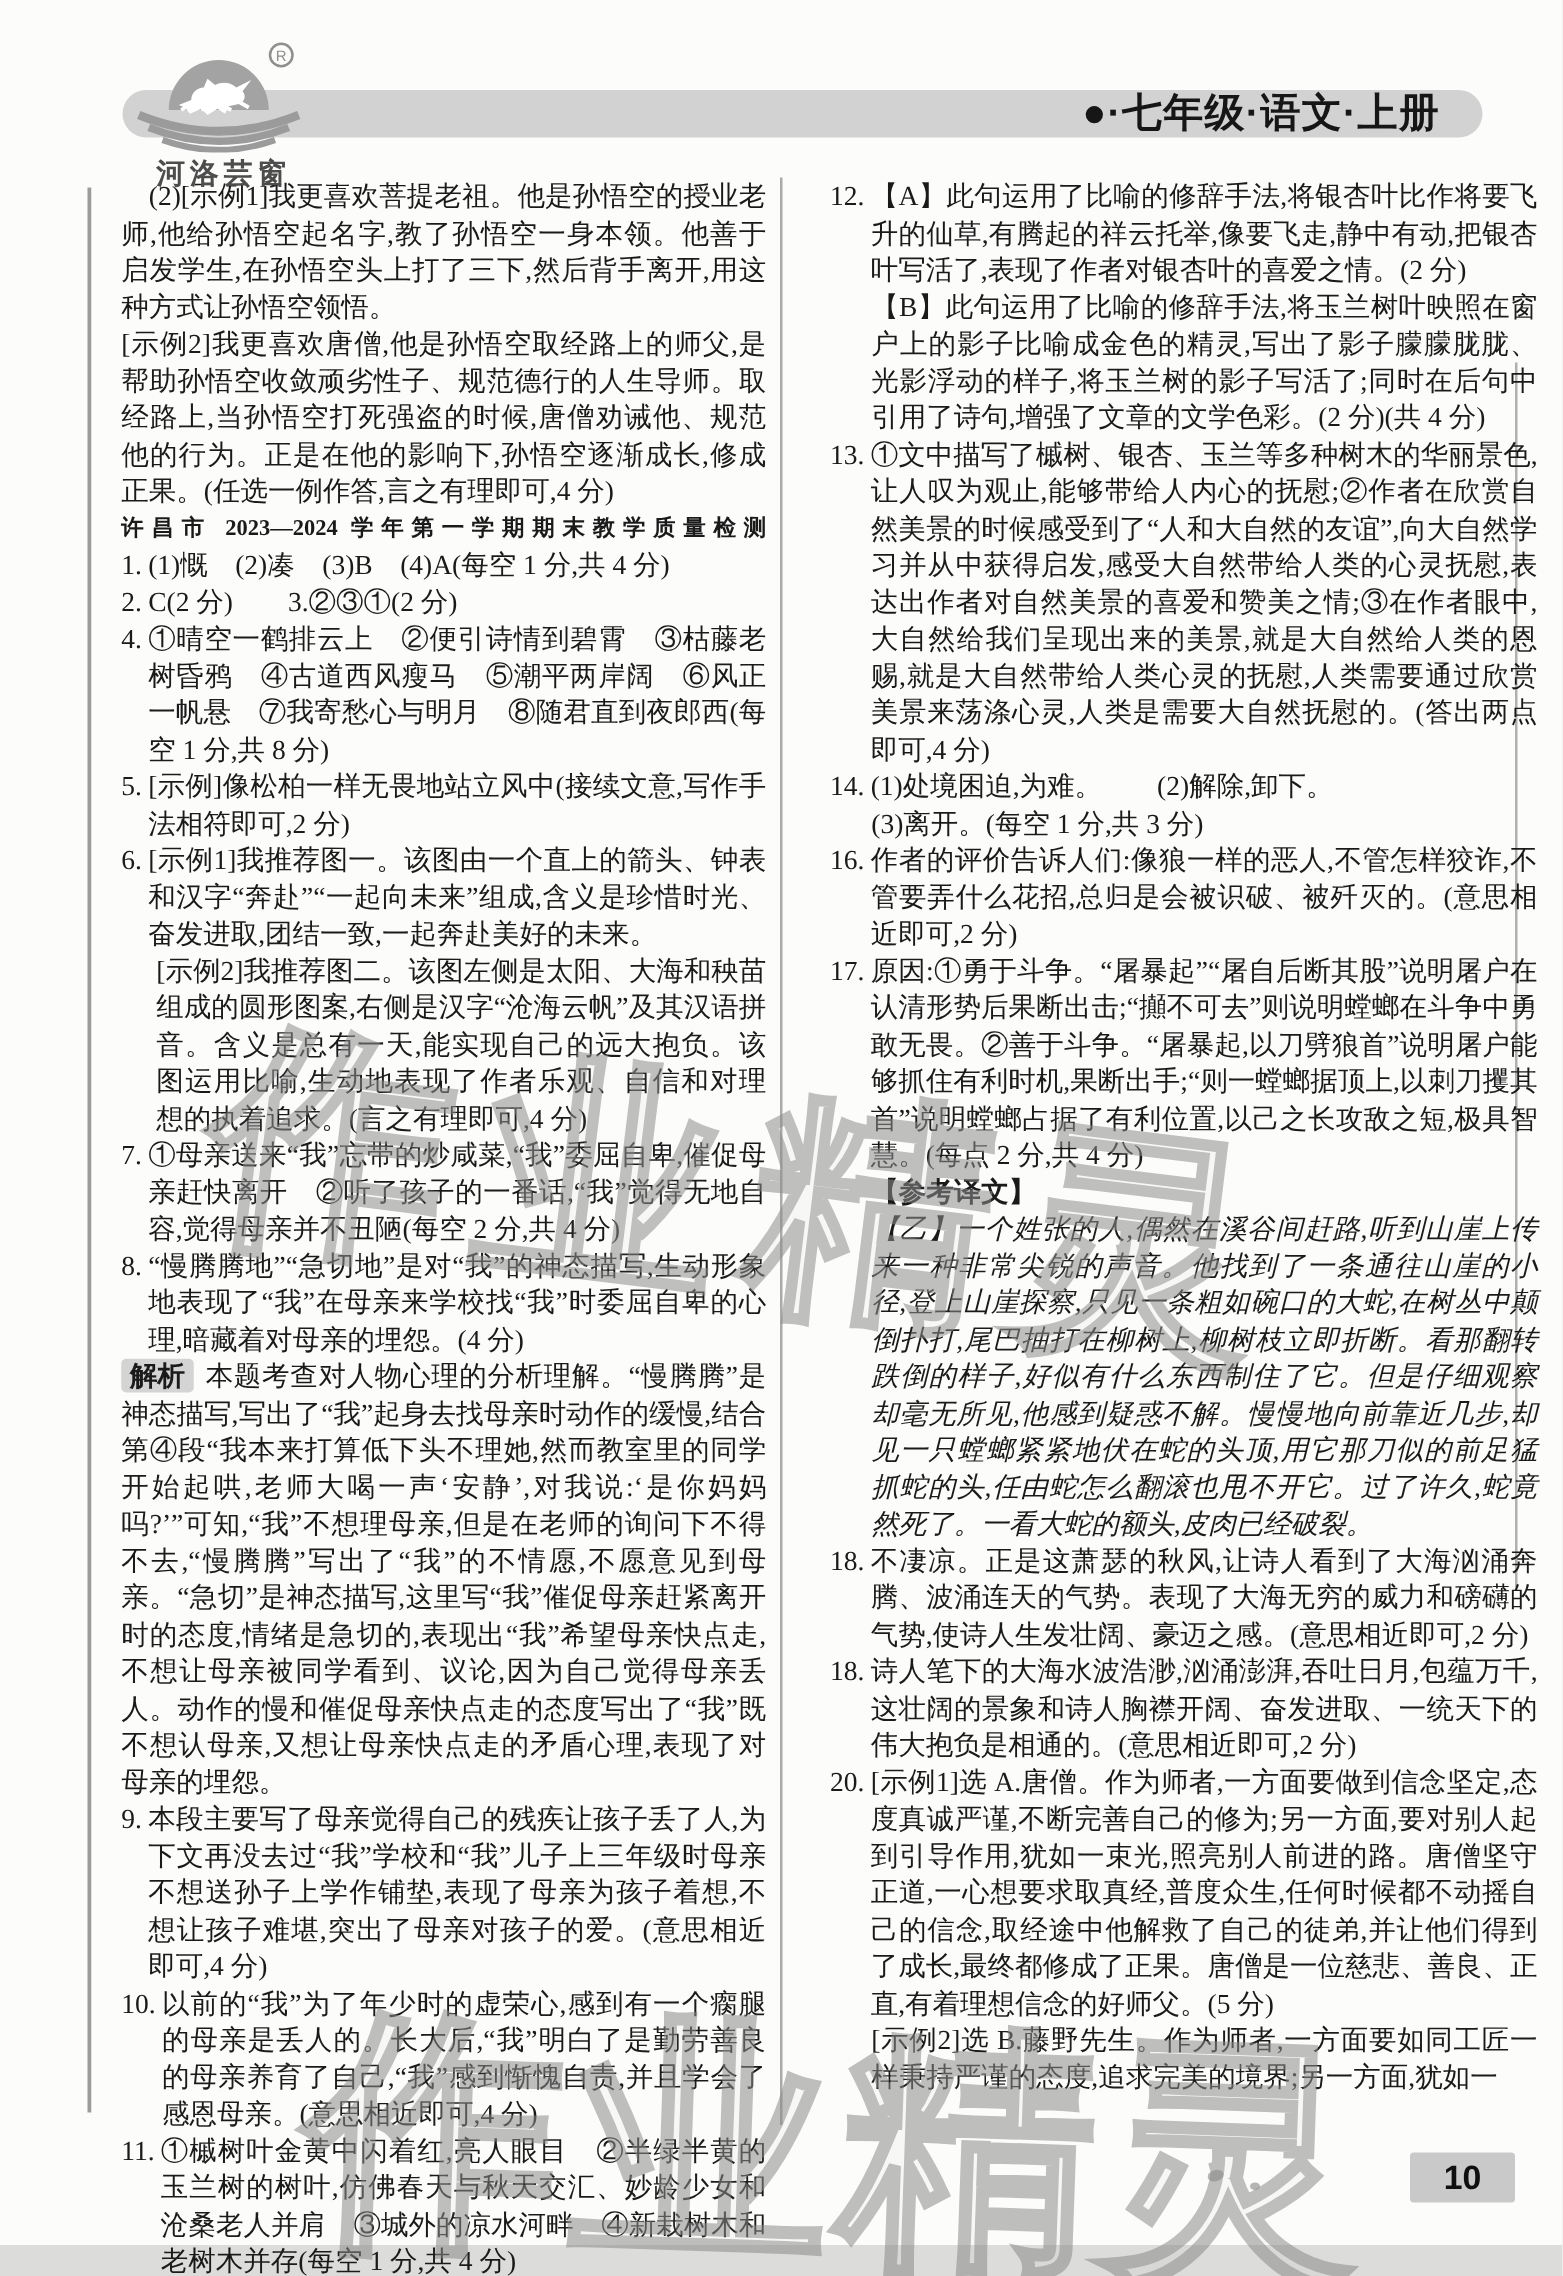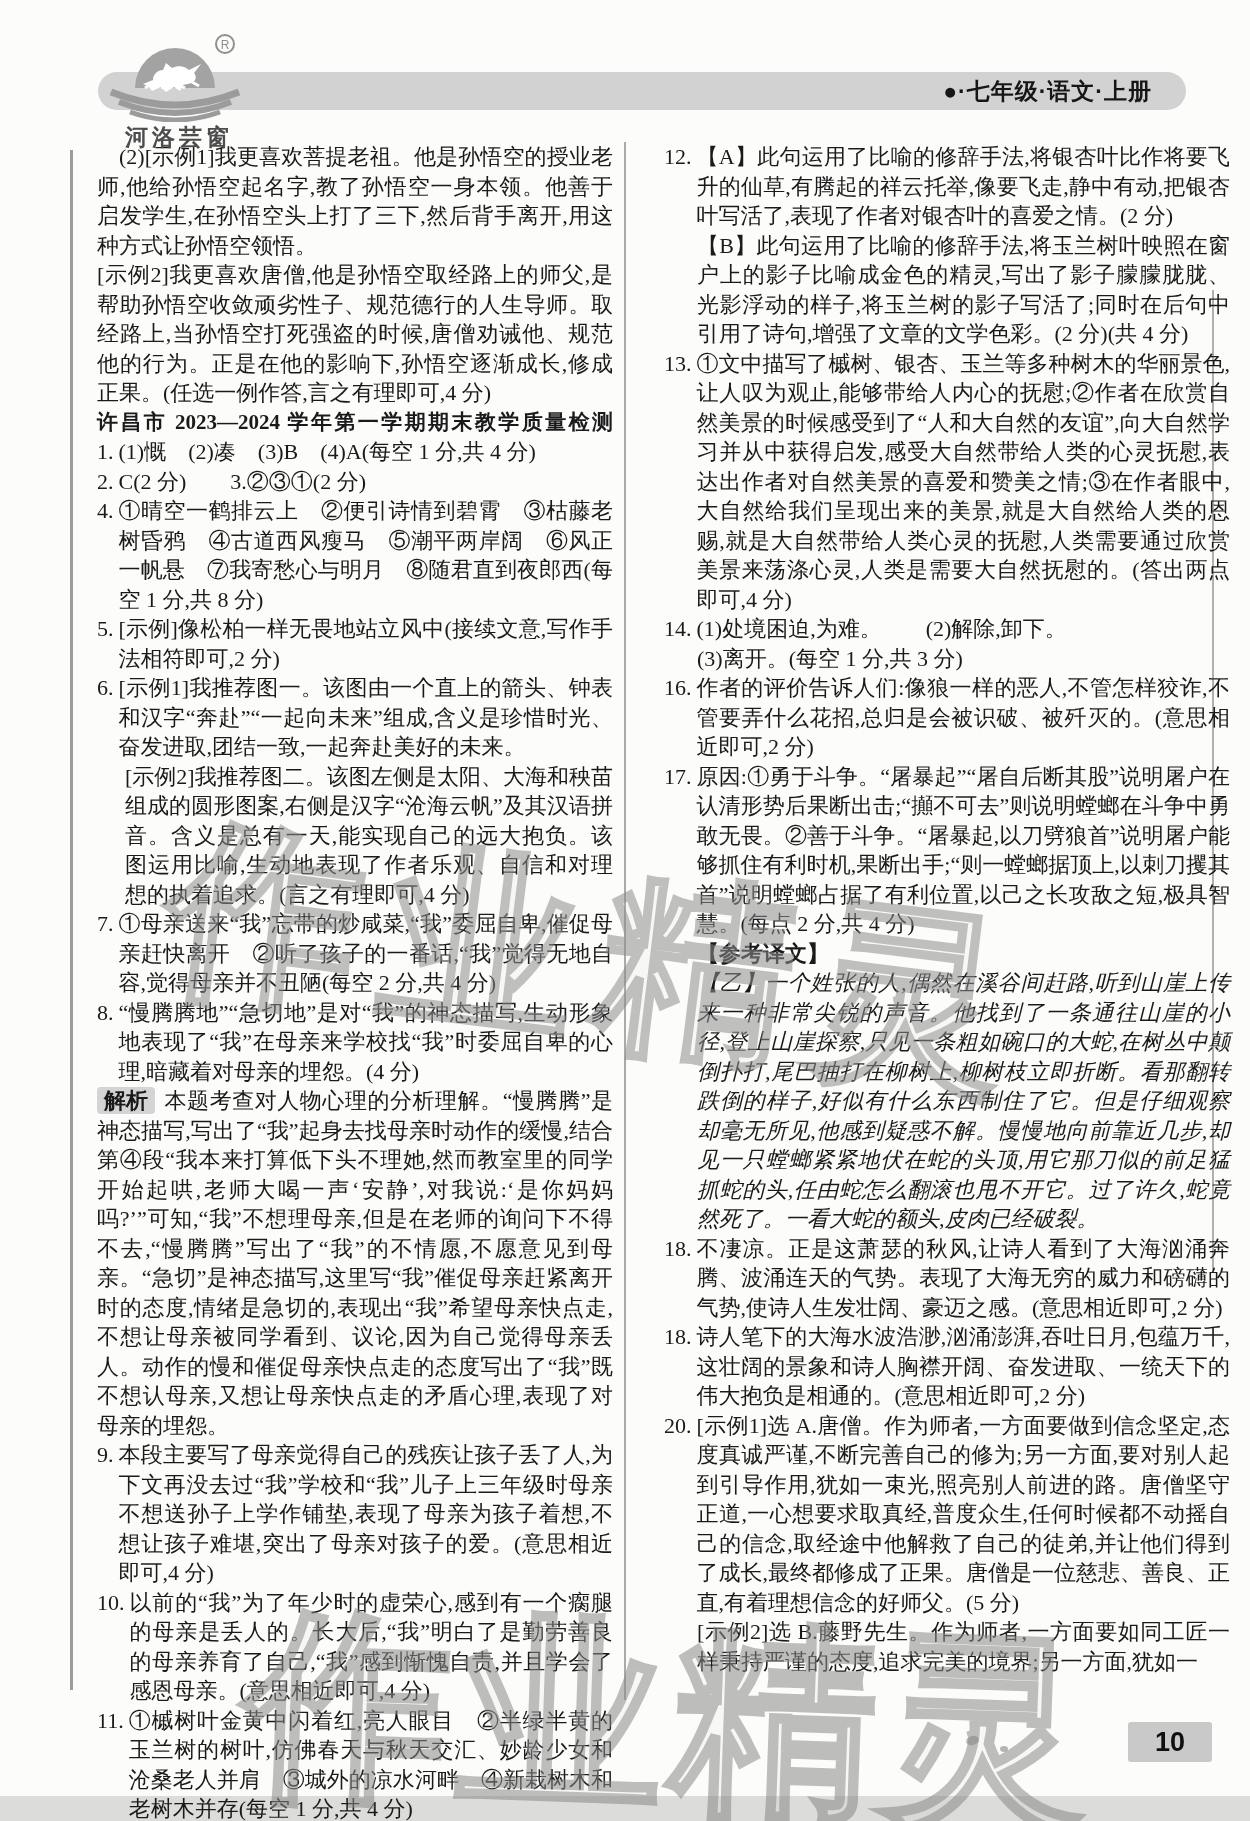"●·七年级·语文·上册" .band-text { font-size: 23px -> 32px }
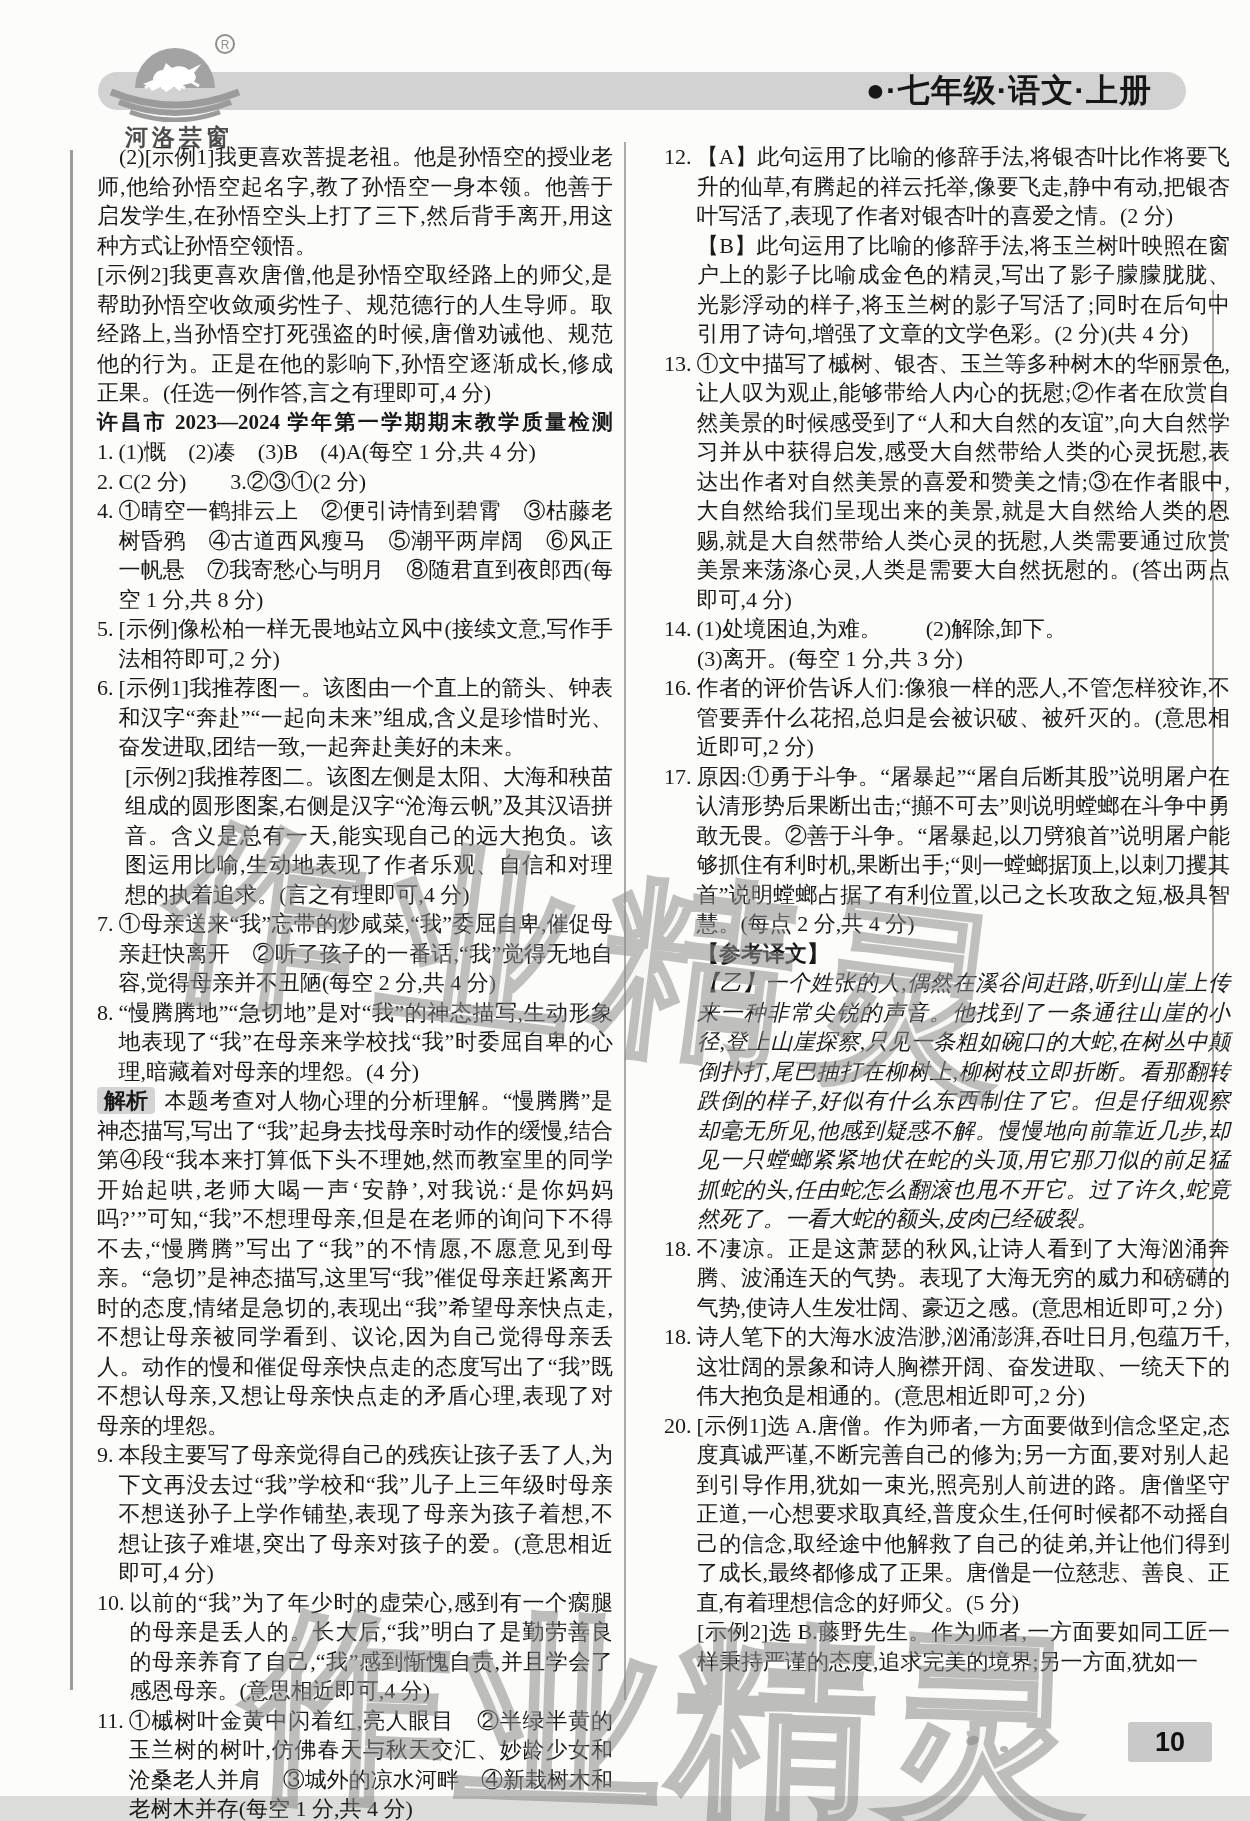"许昌市 2023—2024 学年第一学期期末教学质量检测" .heading { font-size: 21px -> 18px }
